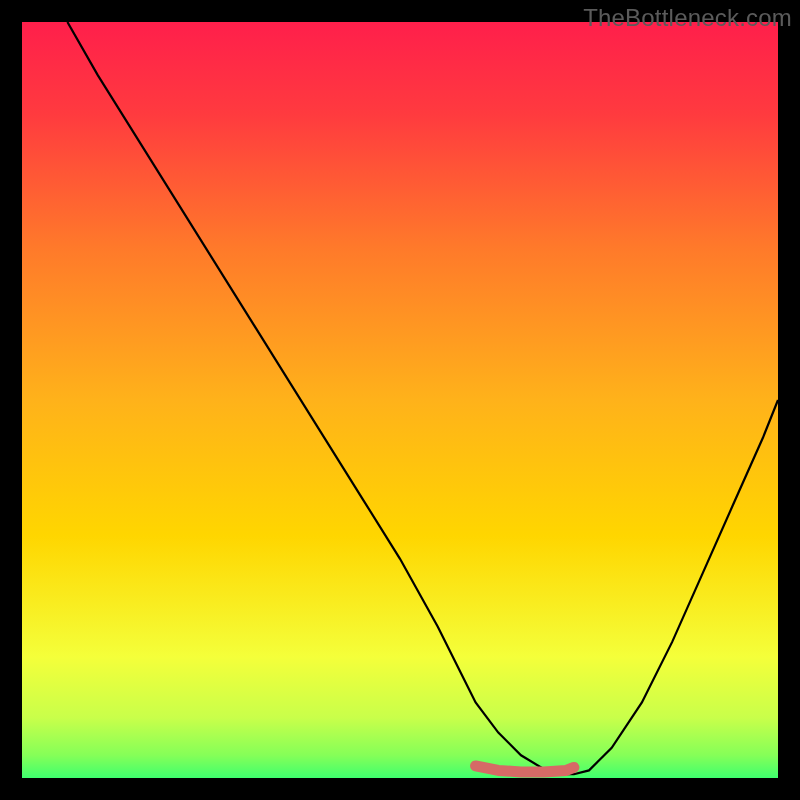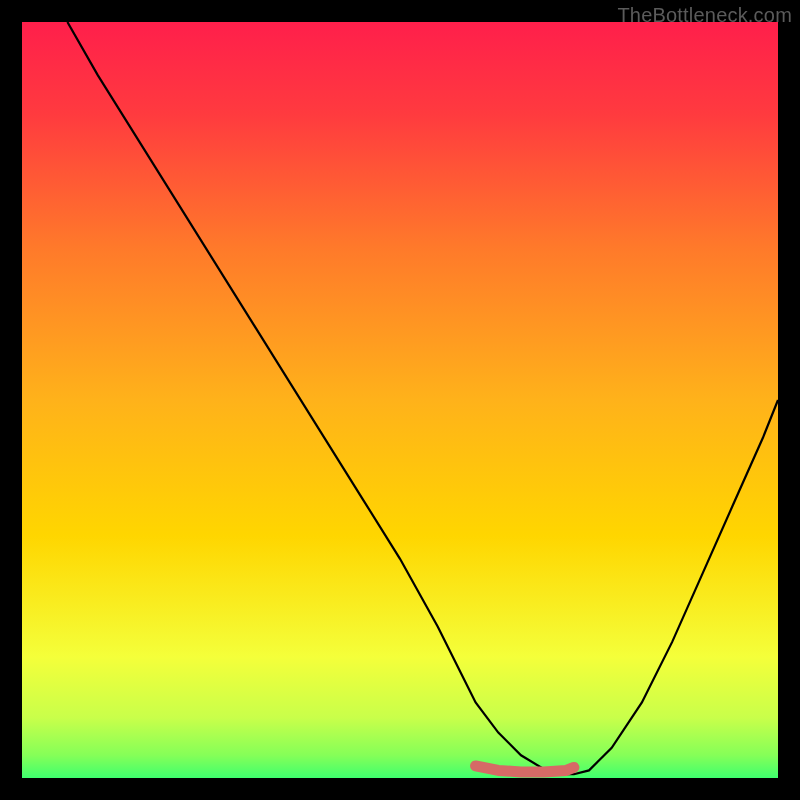"TheBottleneck.com" .watermark { font-size: 20px -> 24px }
